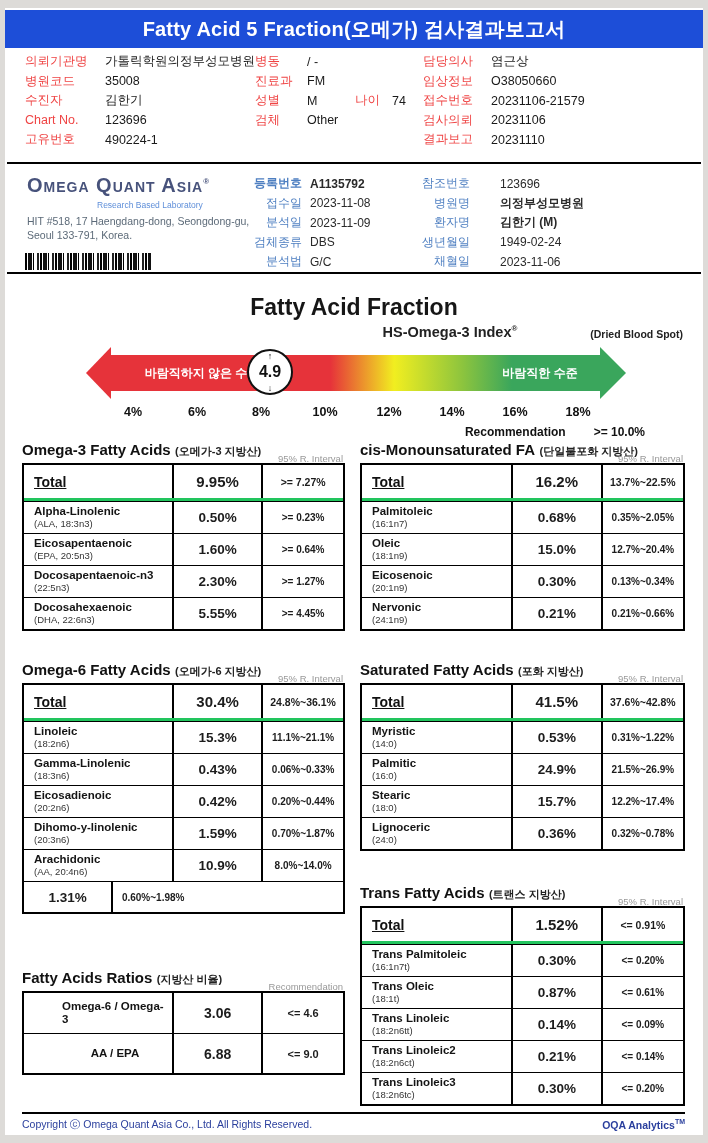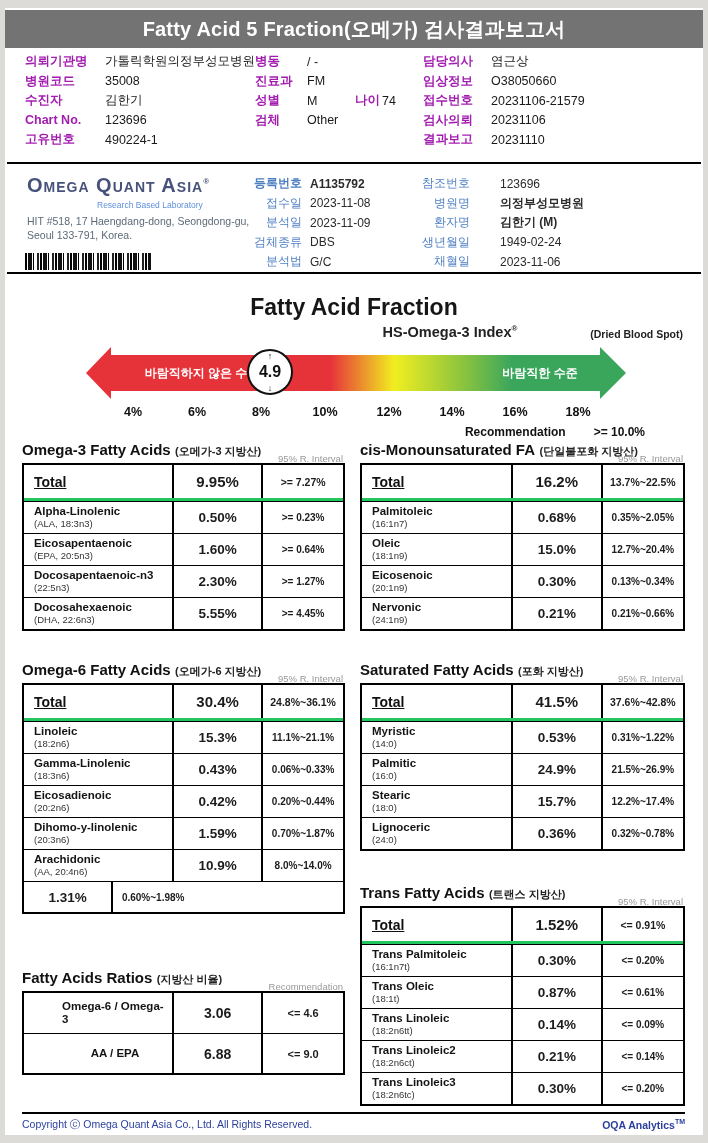"Fatty Acid 5 Fraction(오메가) 검사결과보고서" .titlebar { background: #737373 -> #1d4ed8 }
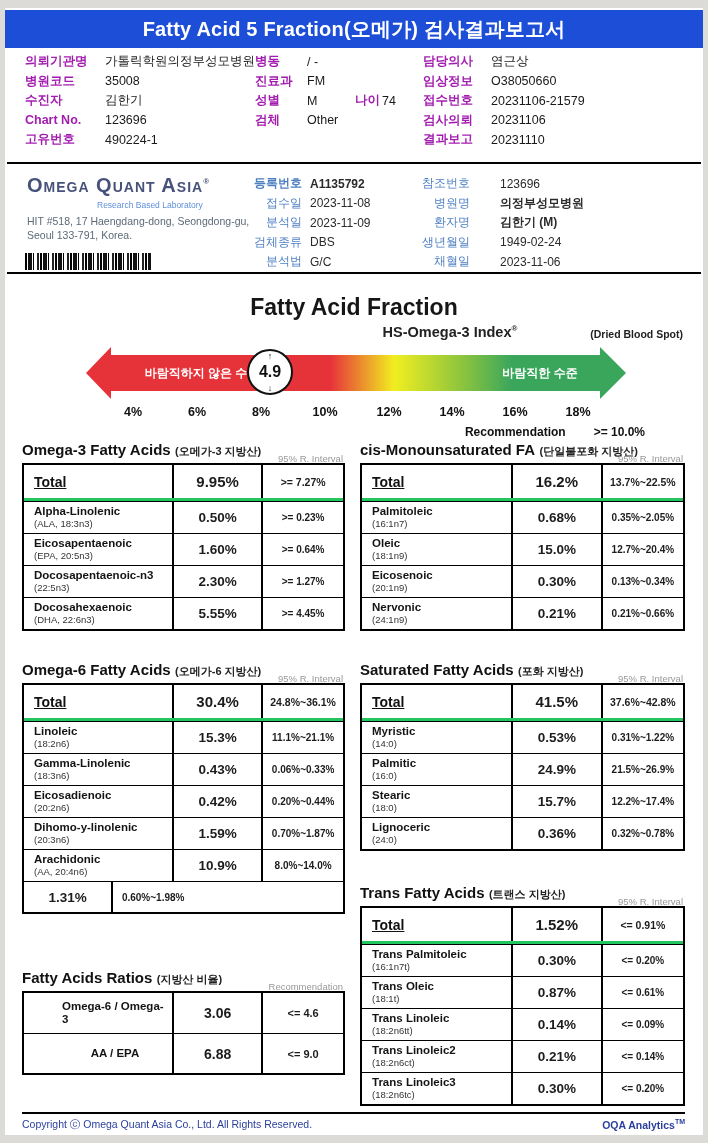"의뢰기관명" .pi .kv-label { color: #a21caf -> #ef4444; font-weight: bold -> normal }
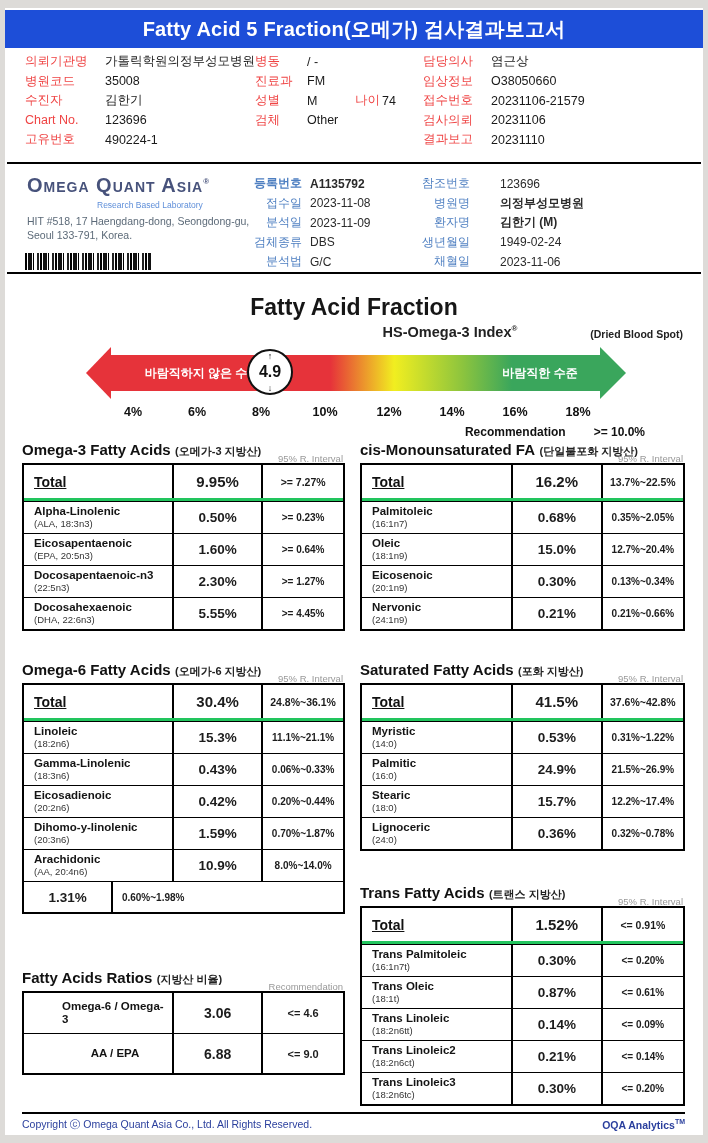"나이" .pi-col2 .kv-label2 { margin-right: 2px -> 12px }
